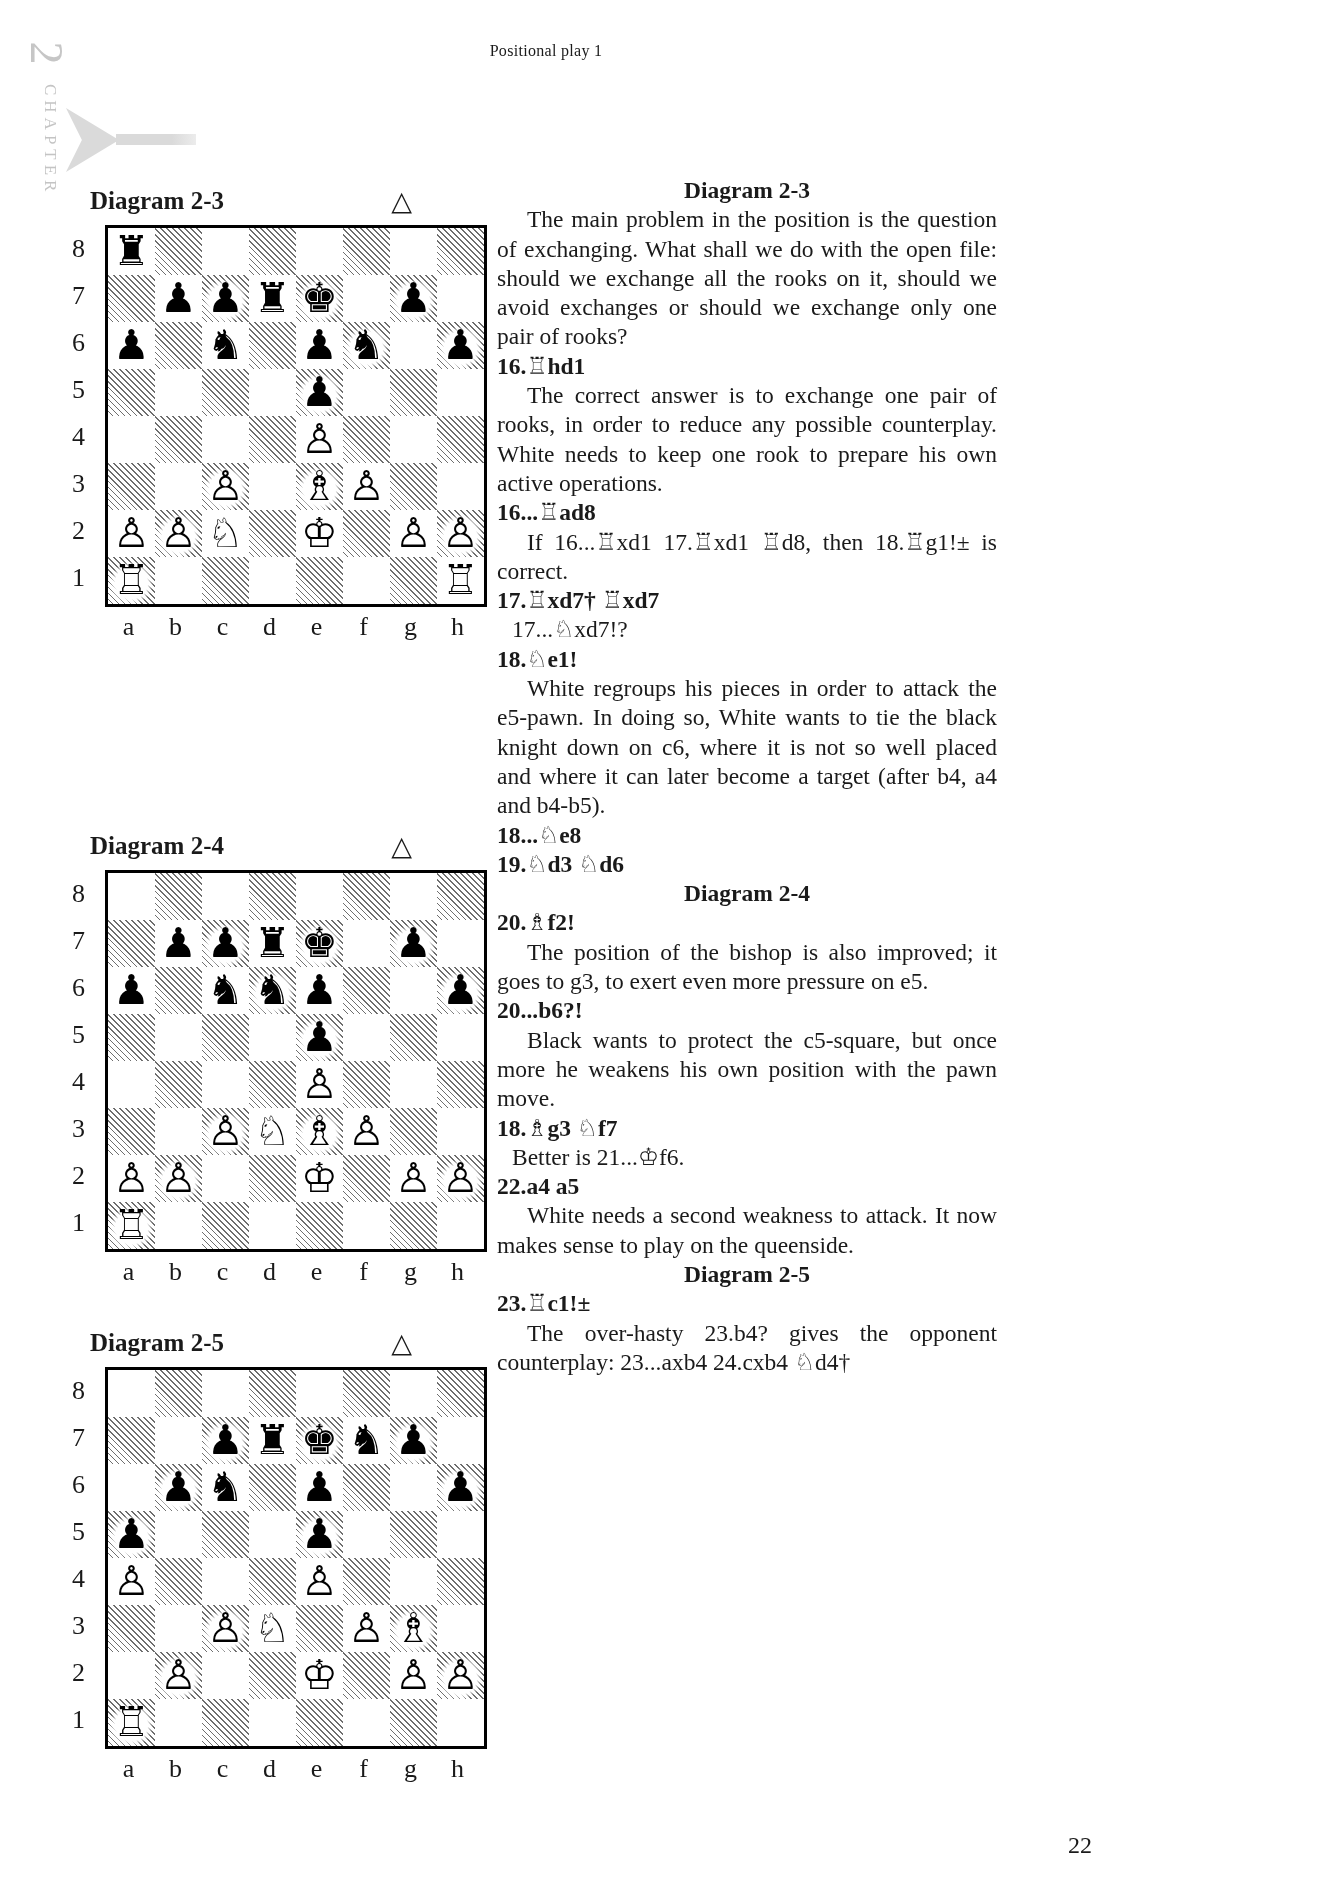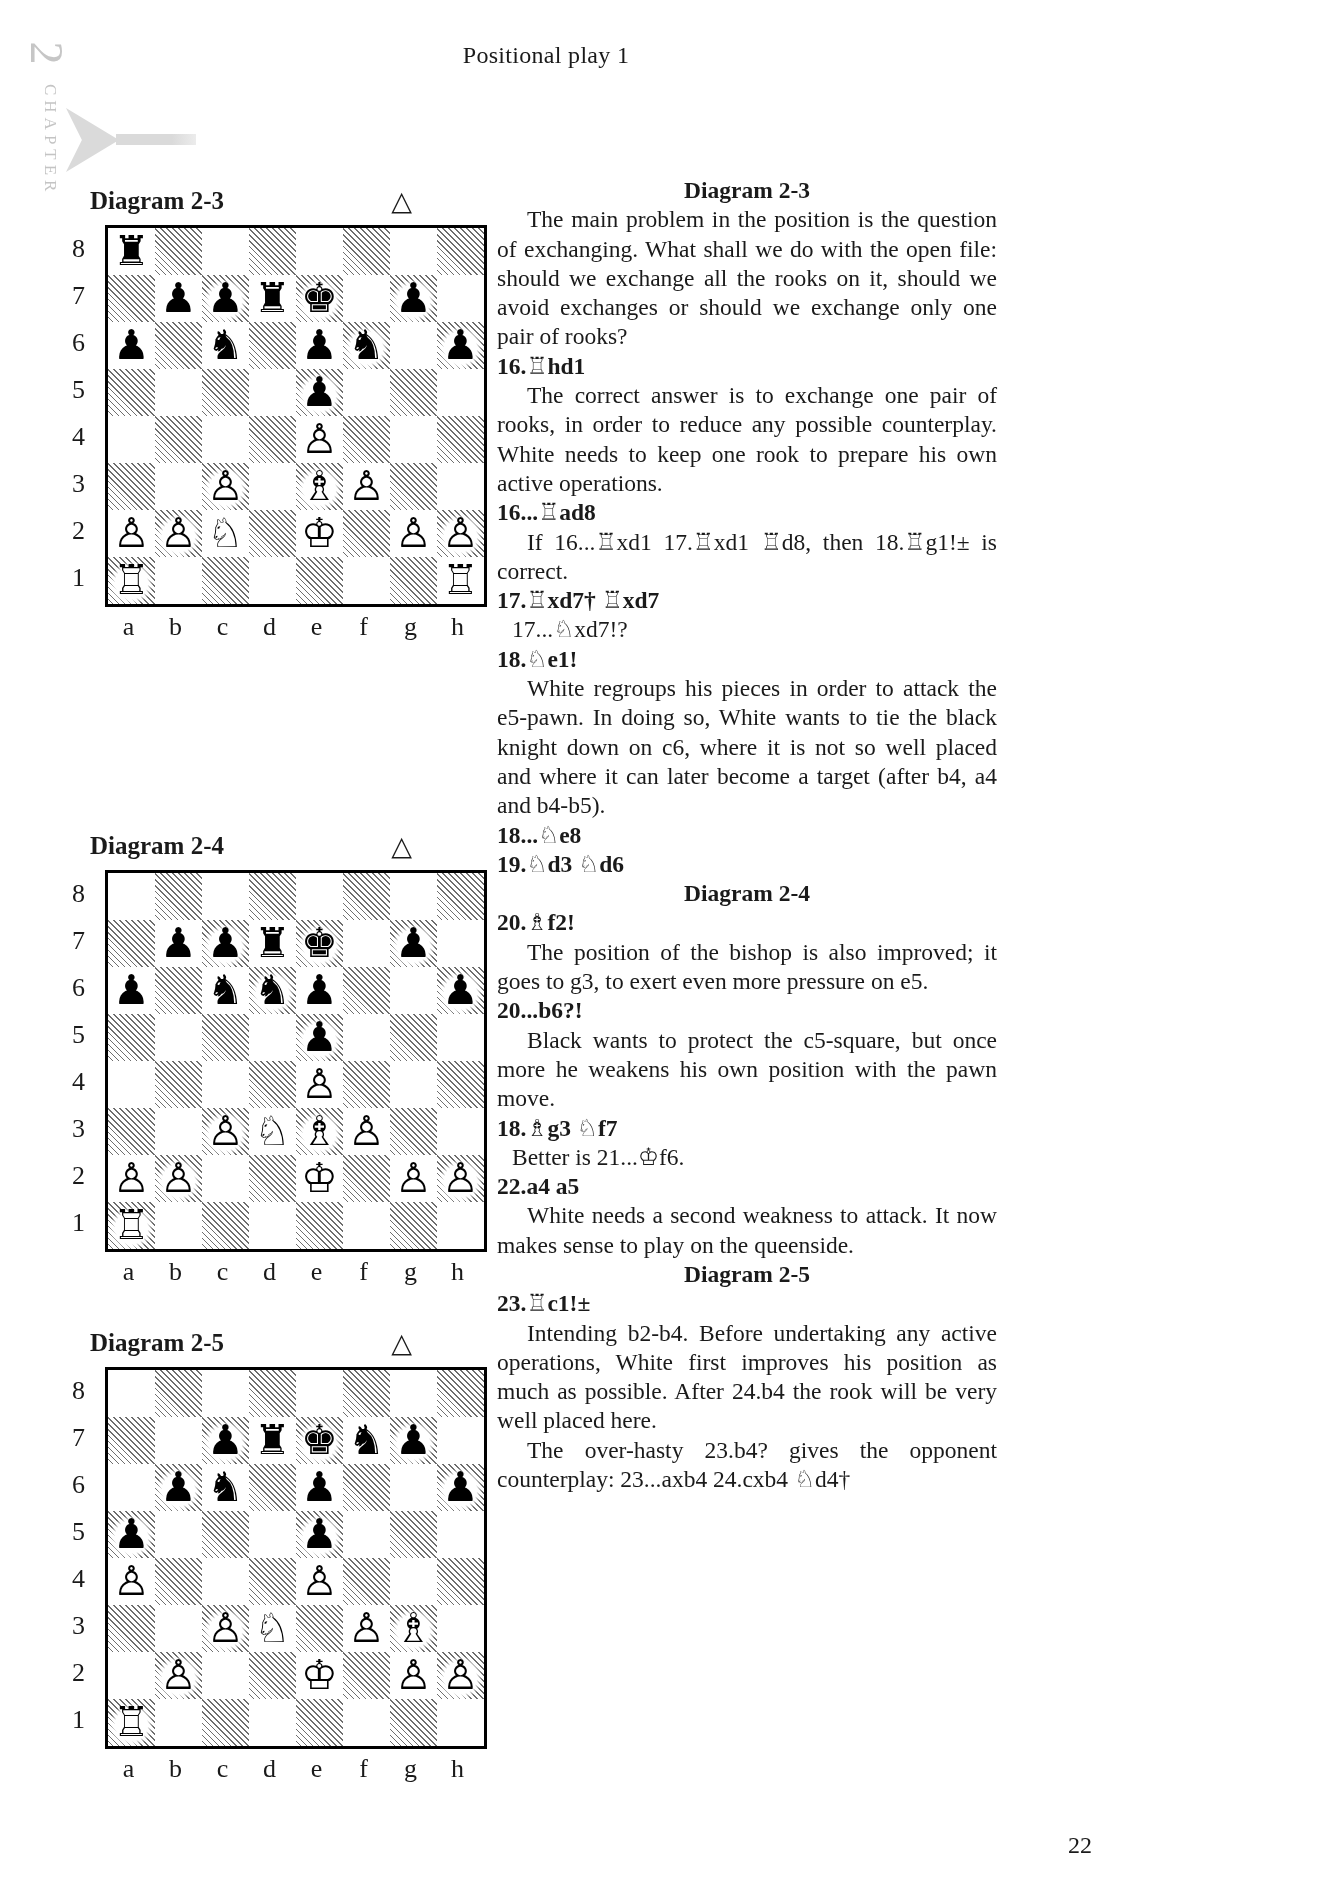"Positional play 1" .running-head { font-size: 24px -> 16px }
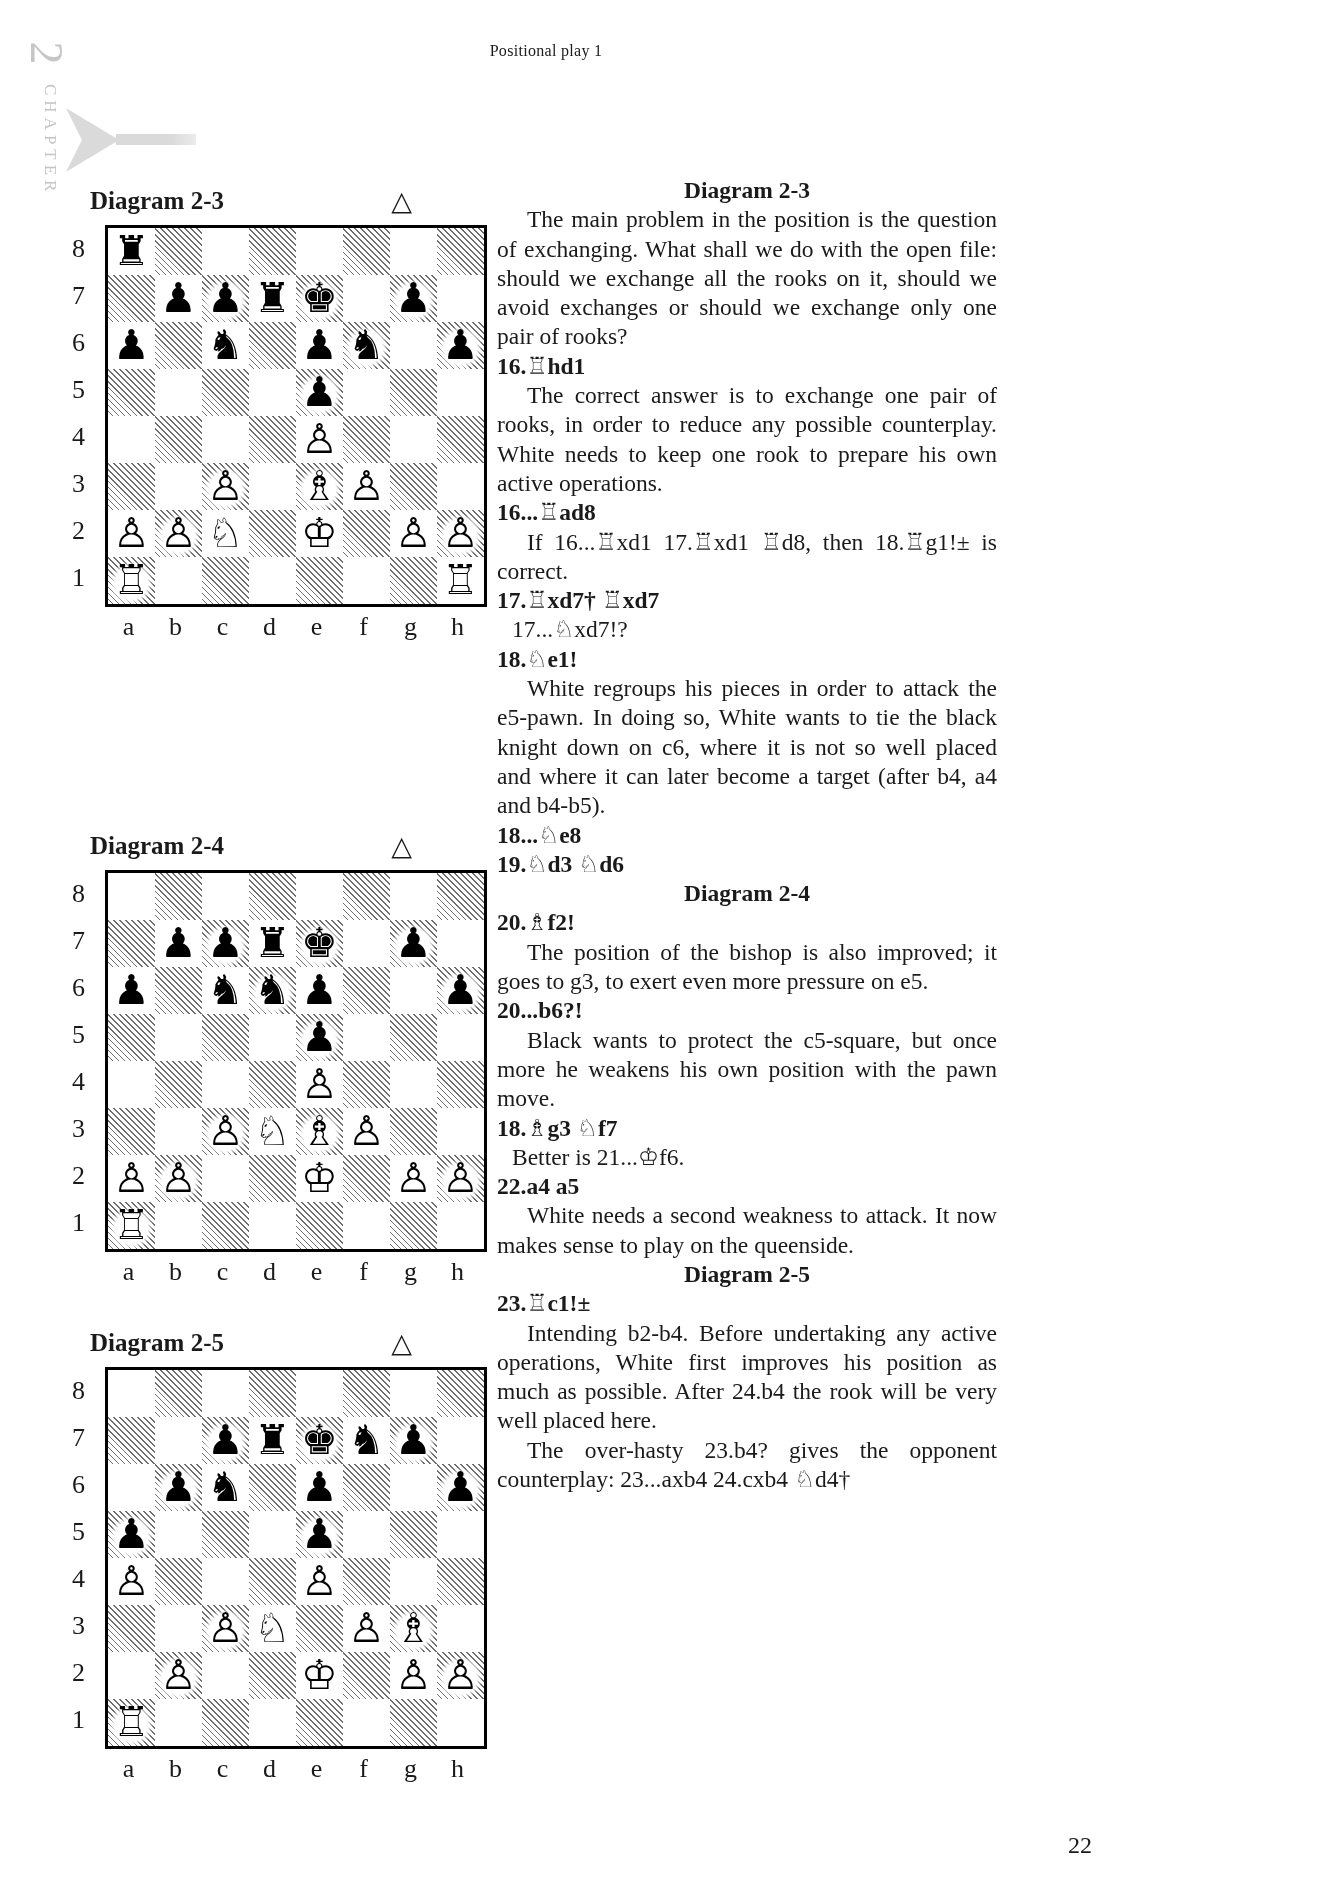"Intending b2-b4. Before undertaking any" p.blk { html: <p>Intending b2-b4. Before undertaking any active operations, White first improves his position as much as possible. After 24.b4 the rook will be very well placed here.</p> -> none }
